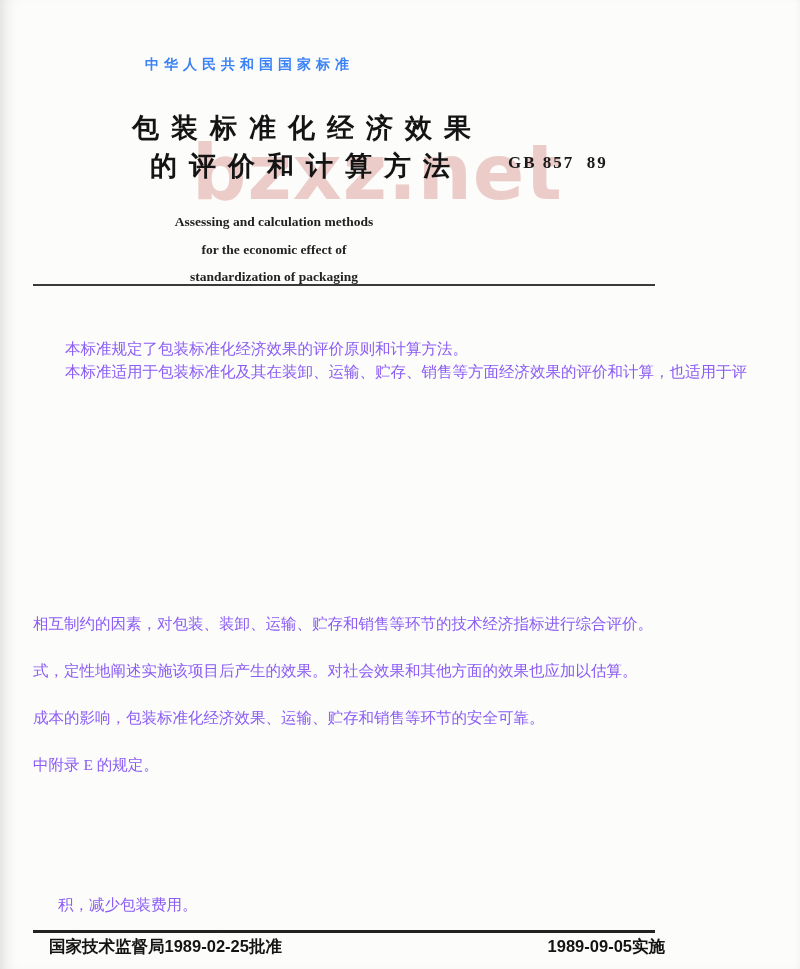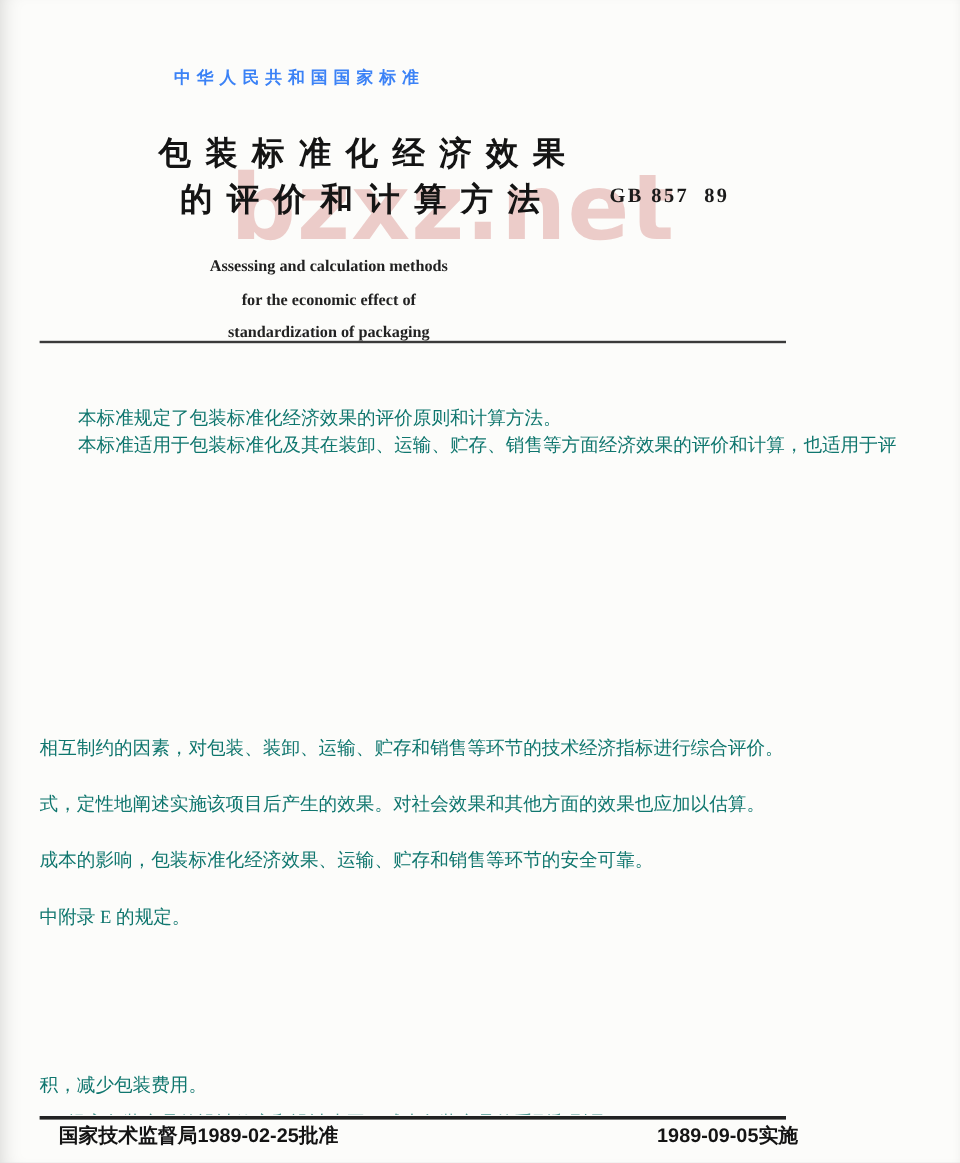"本标准规定了包装标准化经济效果的评价原则和计算方法。" .row { color: #0f766e -> #8b5cf6 }
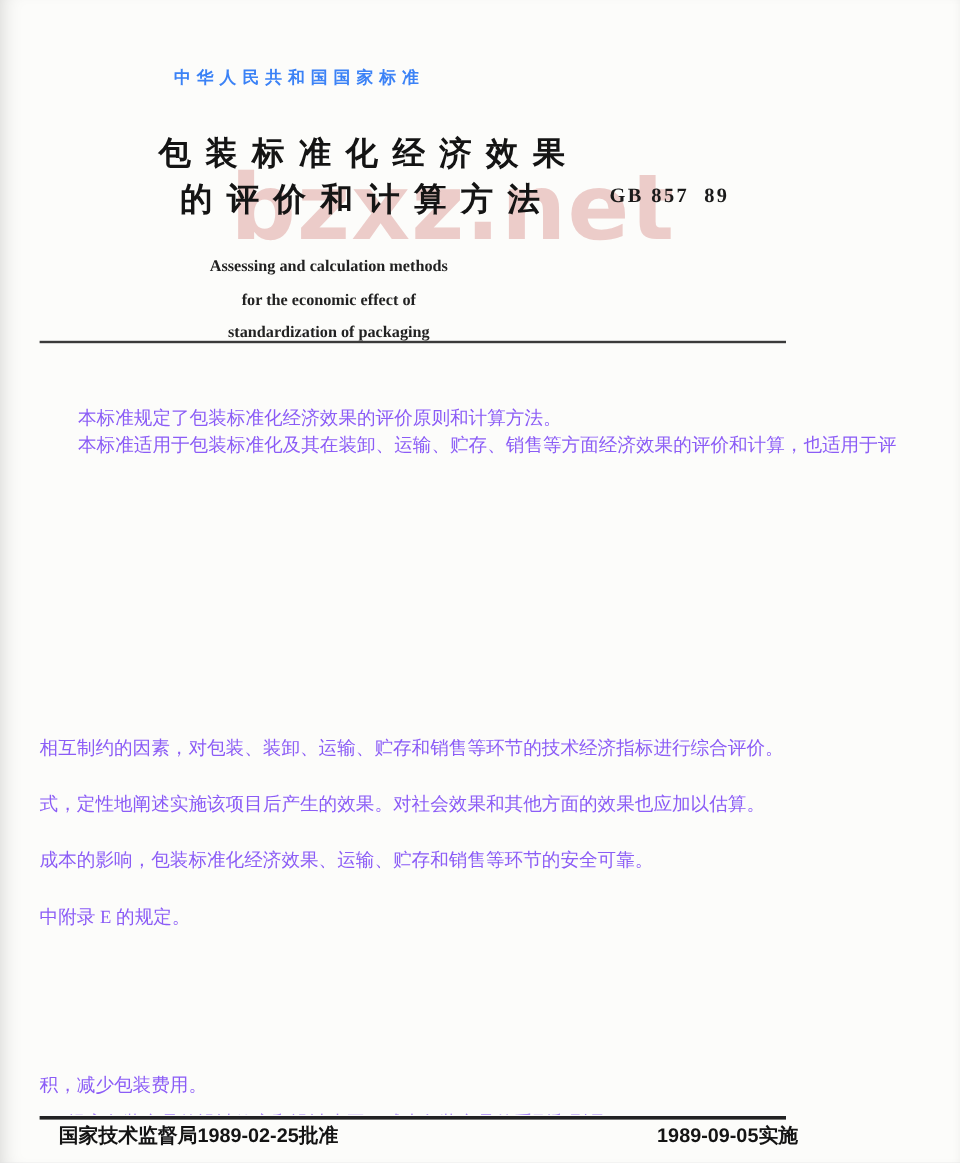"积，减少包装费用。" #sec4 .row.tight { margin-left: none -> 25px }
